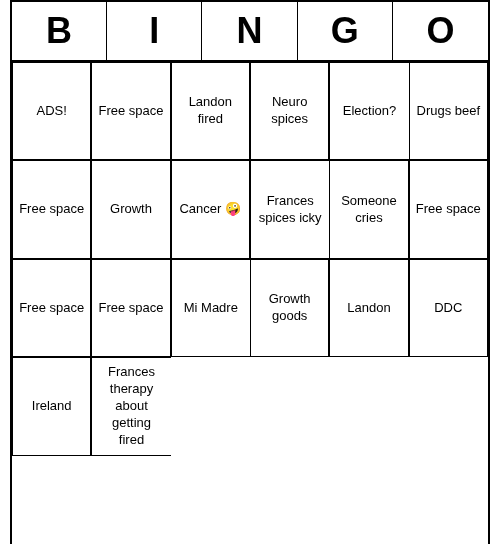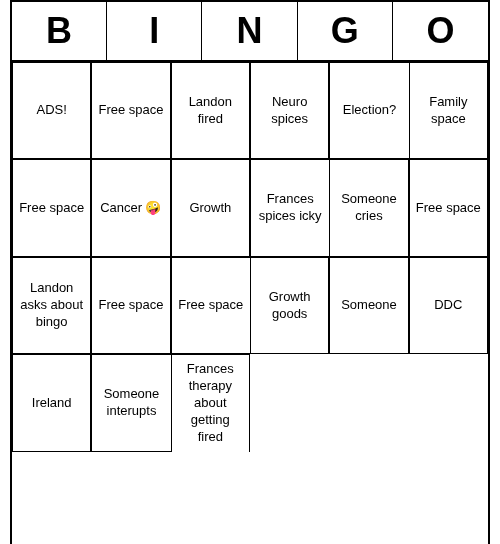"Family space" div.bingo-cell { text: Family space -> Drugs beef }
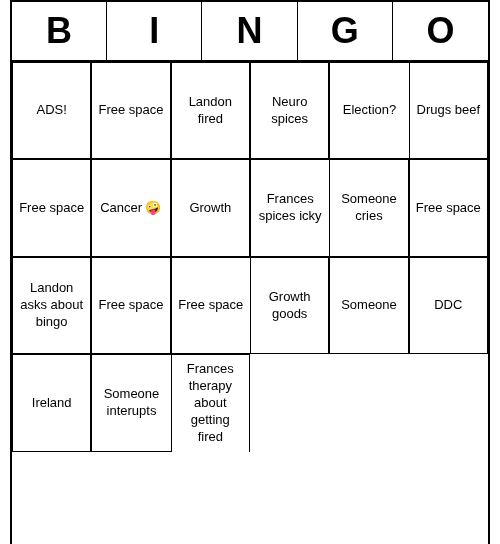"Cancer 🤪" div.bingo-cell { order: before "Growth" -> after "Growth" }
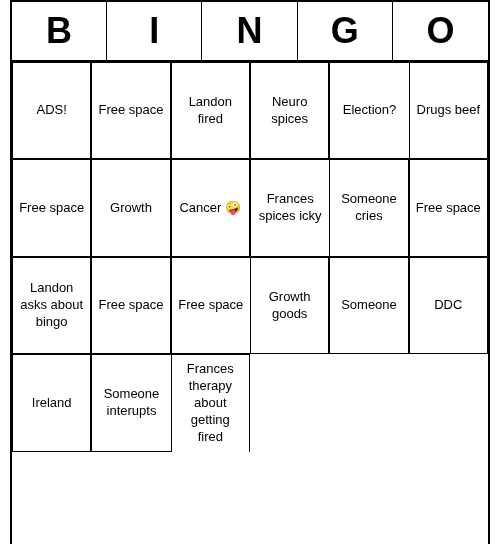"Landon asks about bingo" div.bingo-cell { html: <div>Landon asks about bingo</div> -> none }
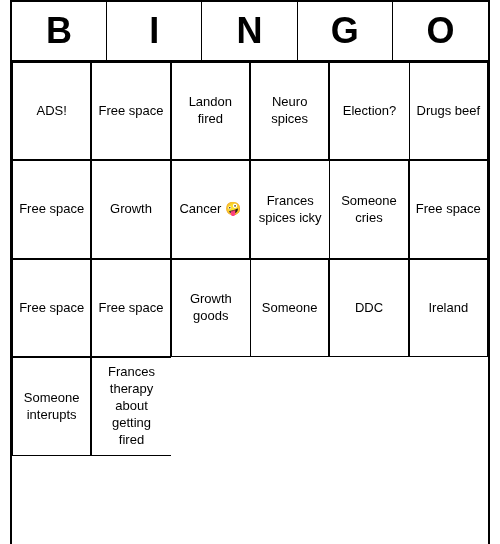"Mi Madre" div.bingo-cell { html: none -> <div>Mi Madre</div> }
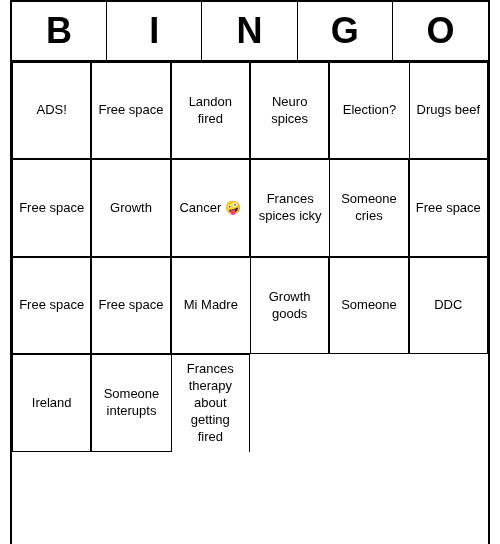"Someone" div.bingo-cell { text: Someone -> Landon }
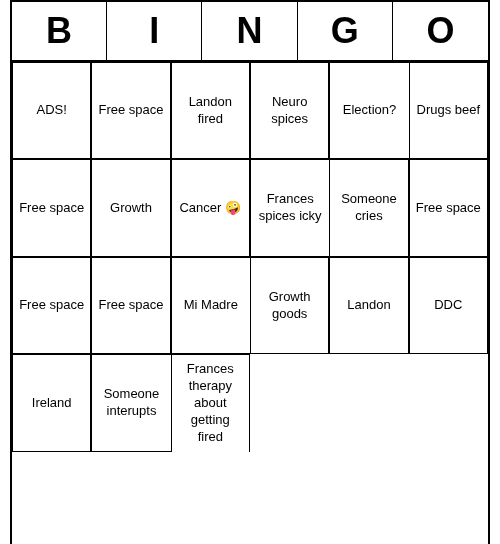"Someone interupts" div.bingo-cell { html: <div>Someone interupts</div> -> none }
